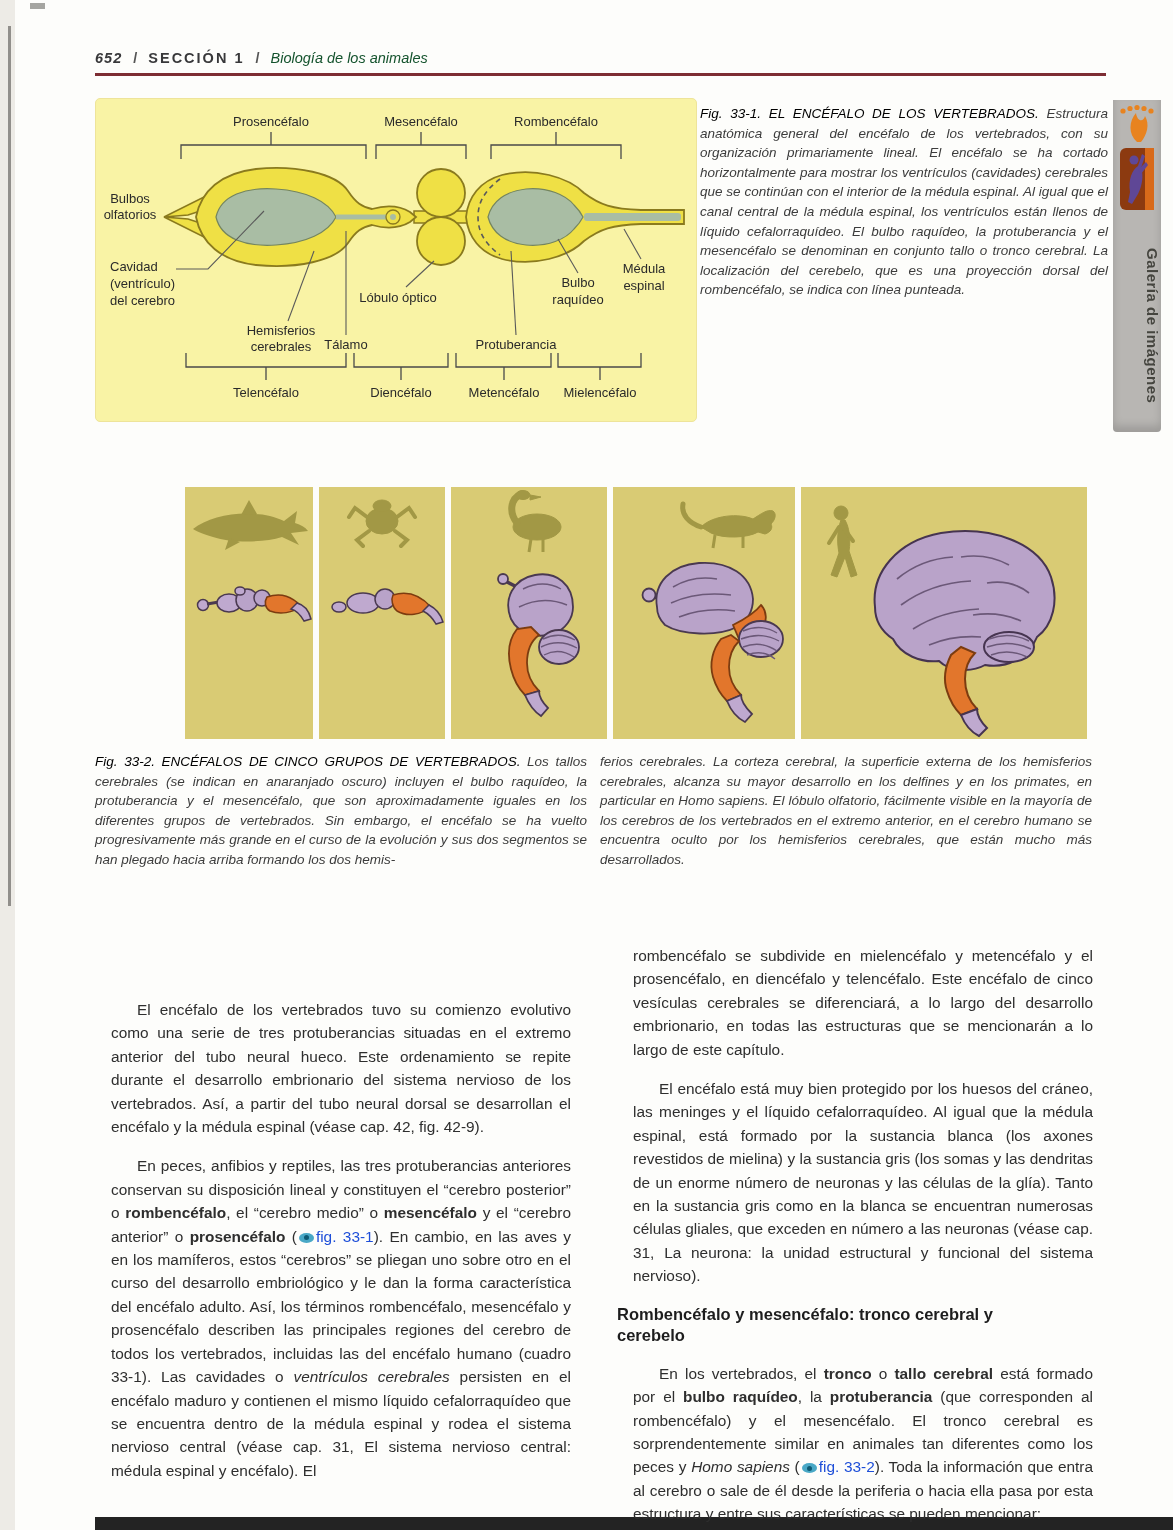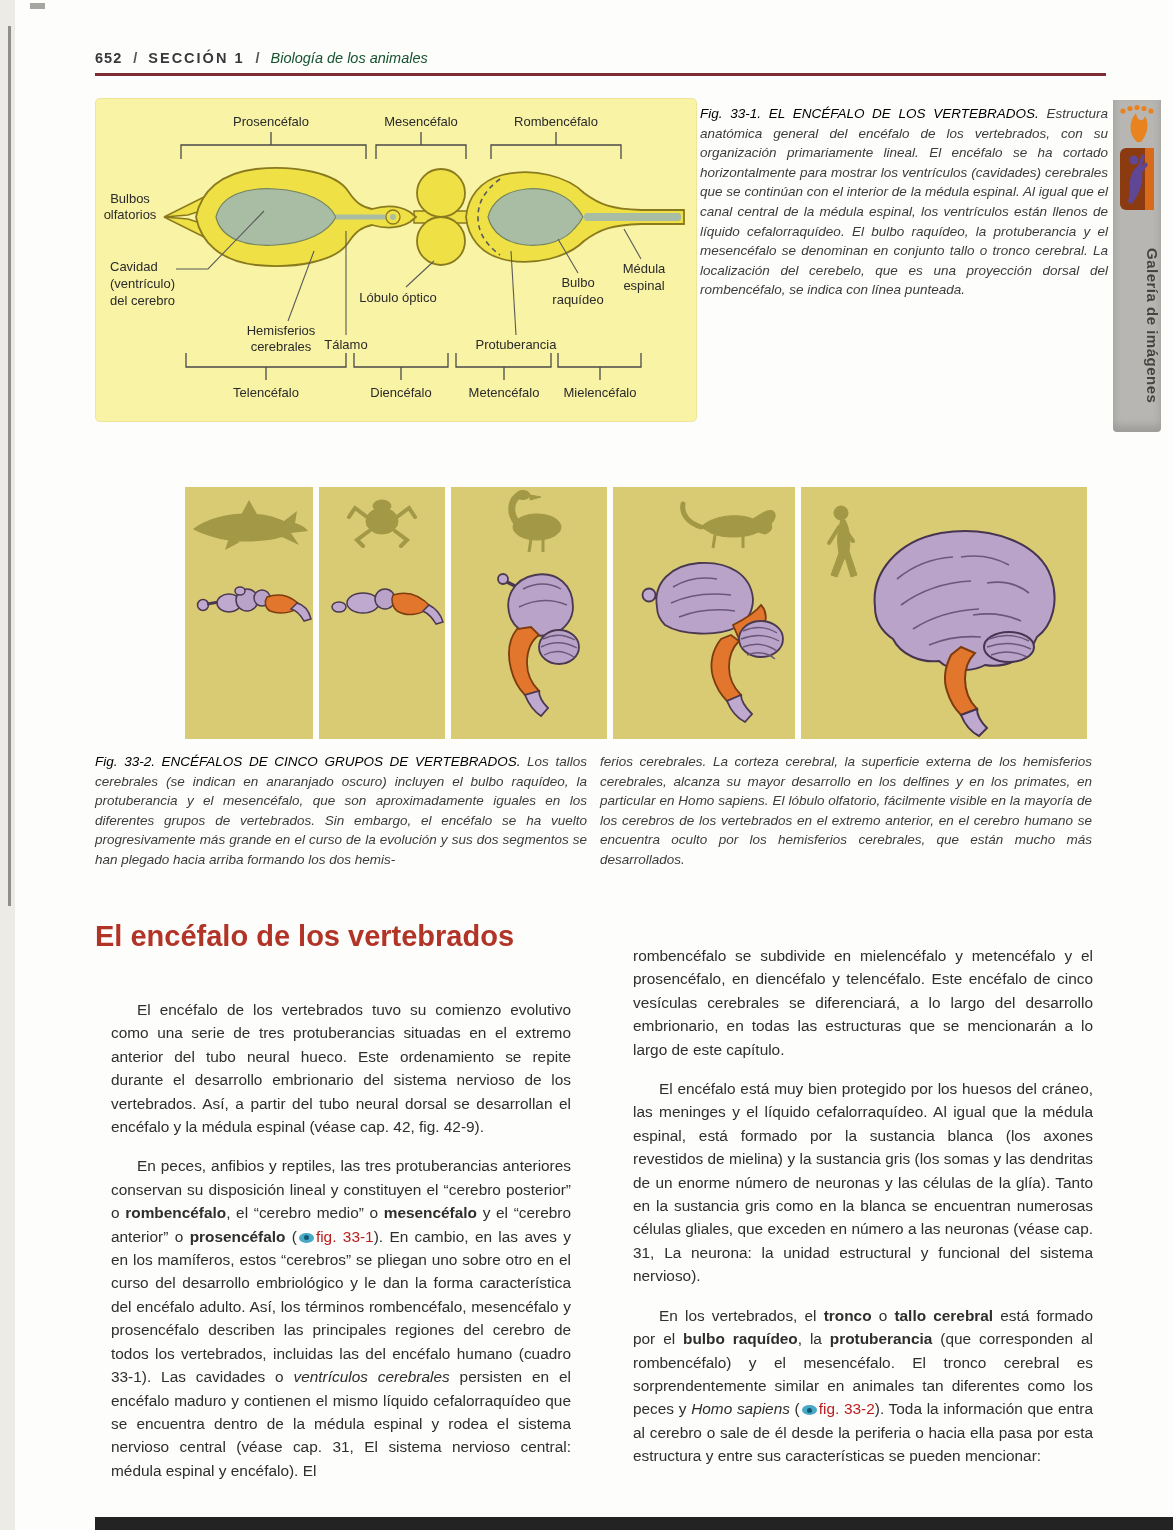"652" .page-header .num { font-style: none -> italic }
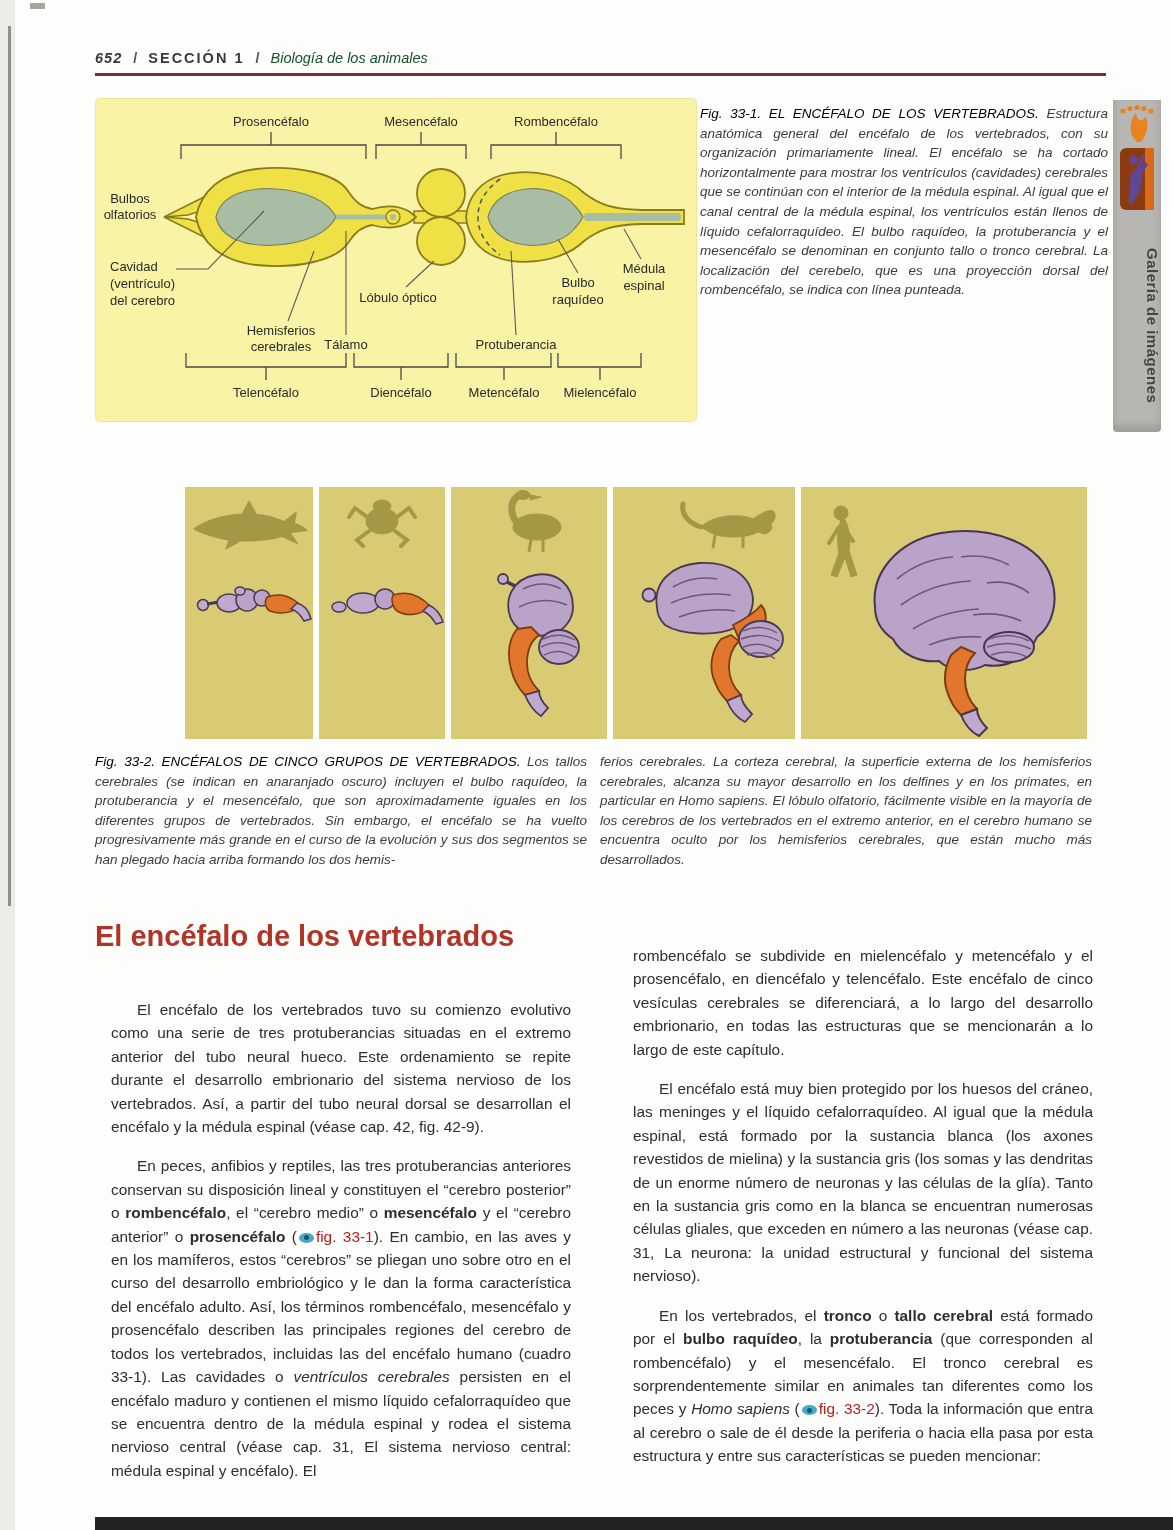"El encéfalo de los vertebrados" h1.article-title { html: <h1>El encéfalo de los vertebrados</h1> -> none }
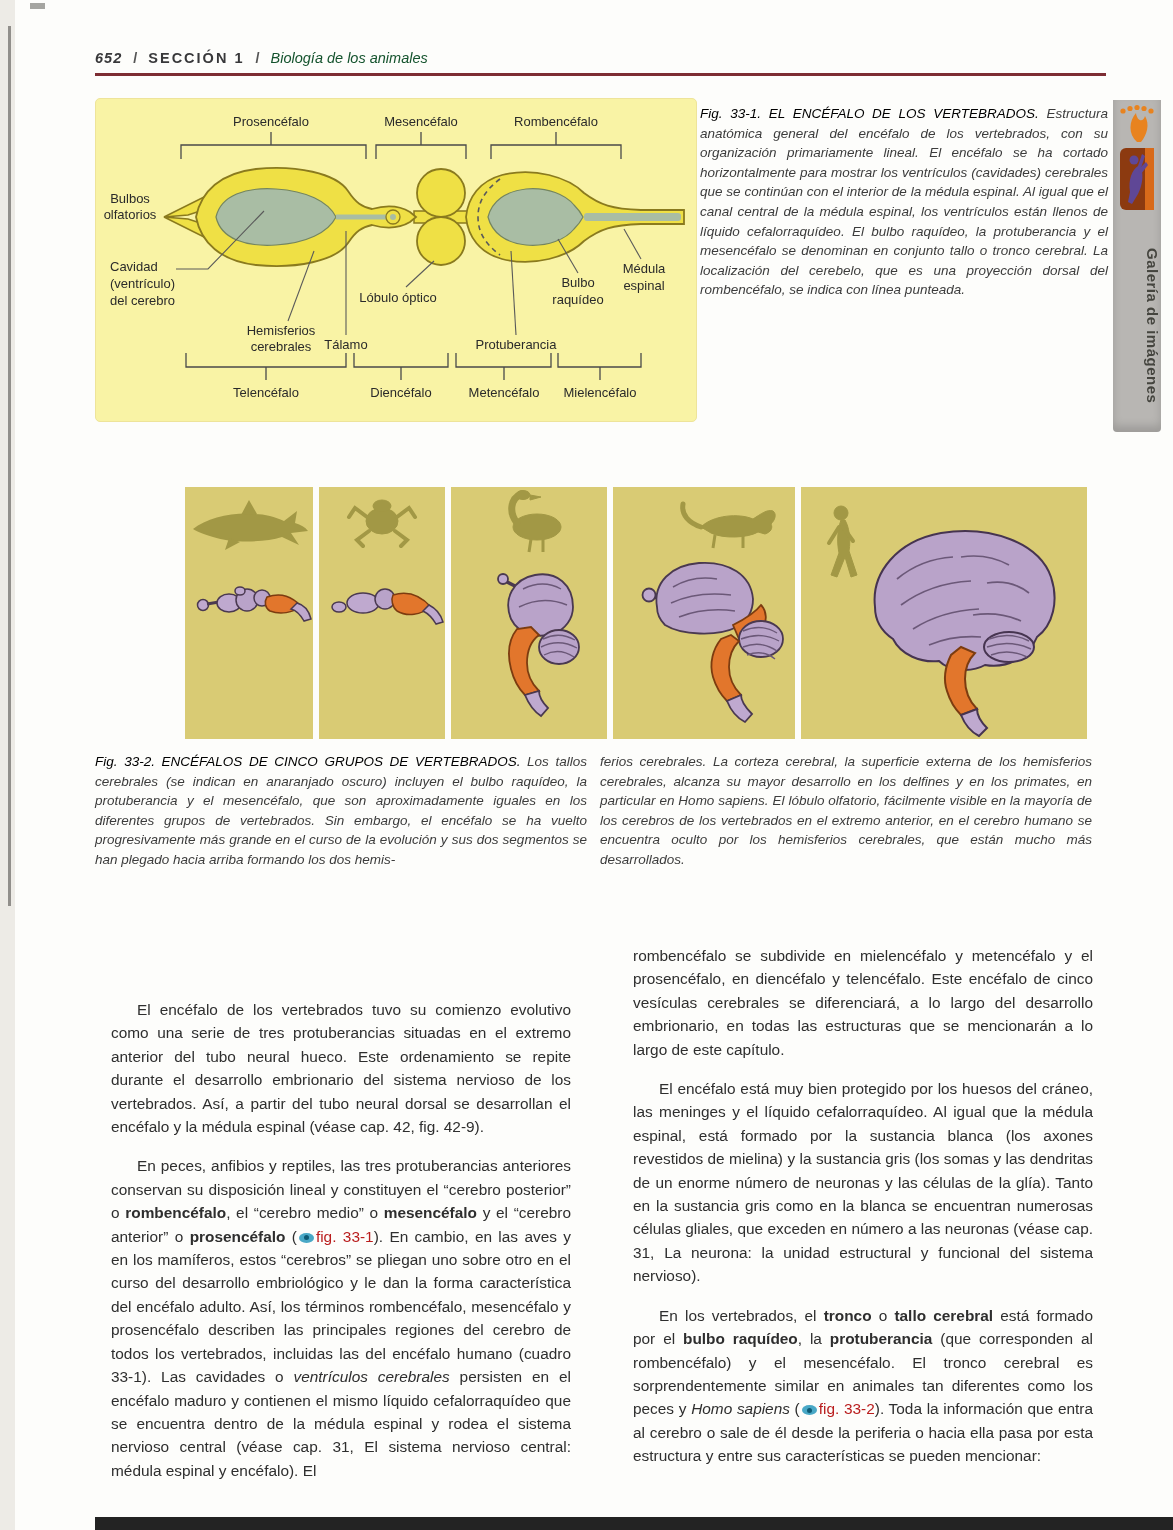"fig. 33-1" .seg-link { color: #b91c1c -> #1d4ed8 }
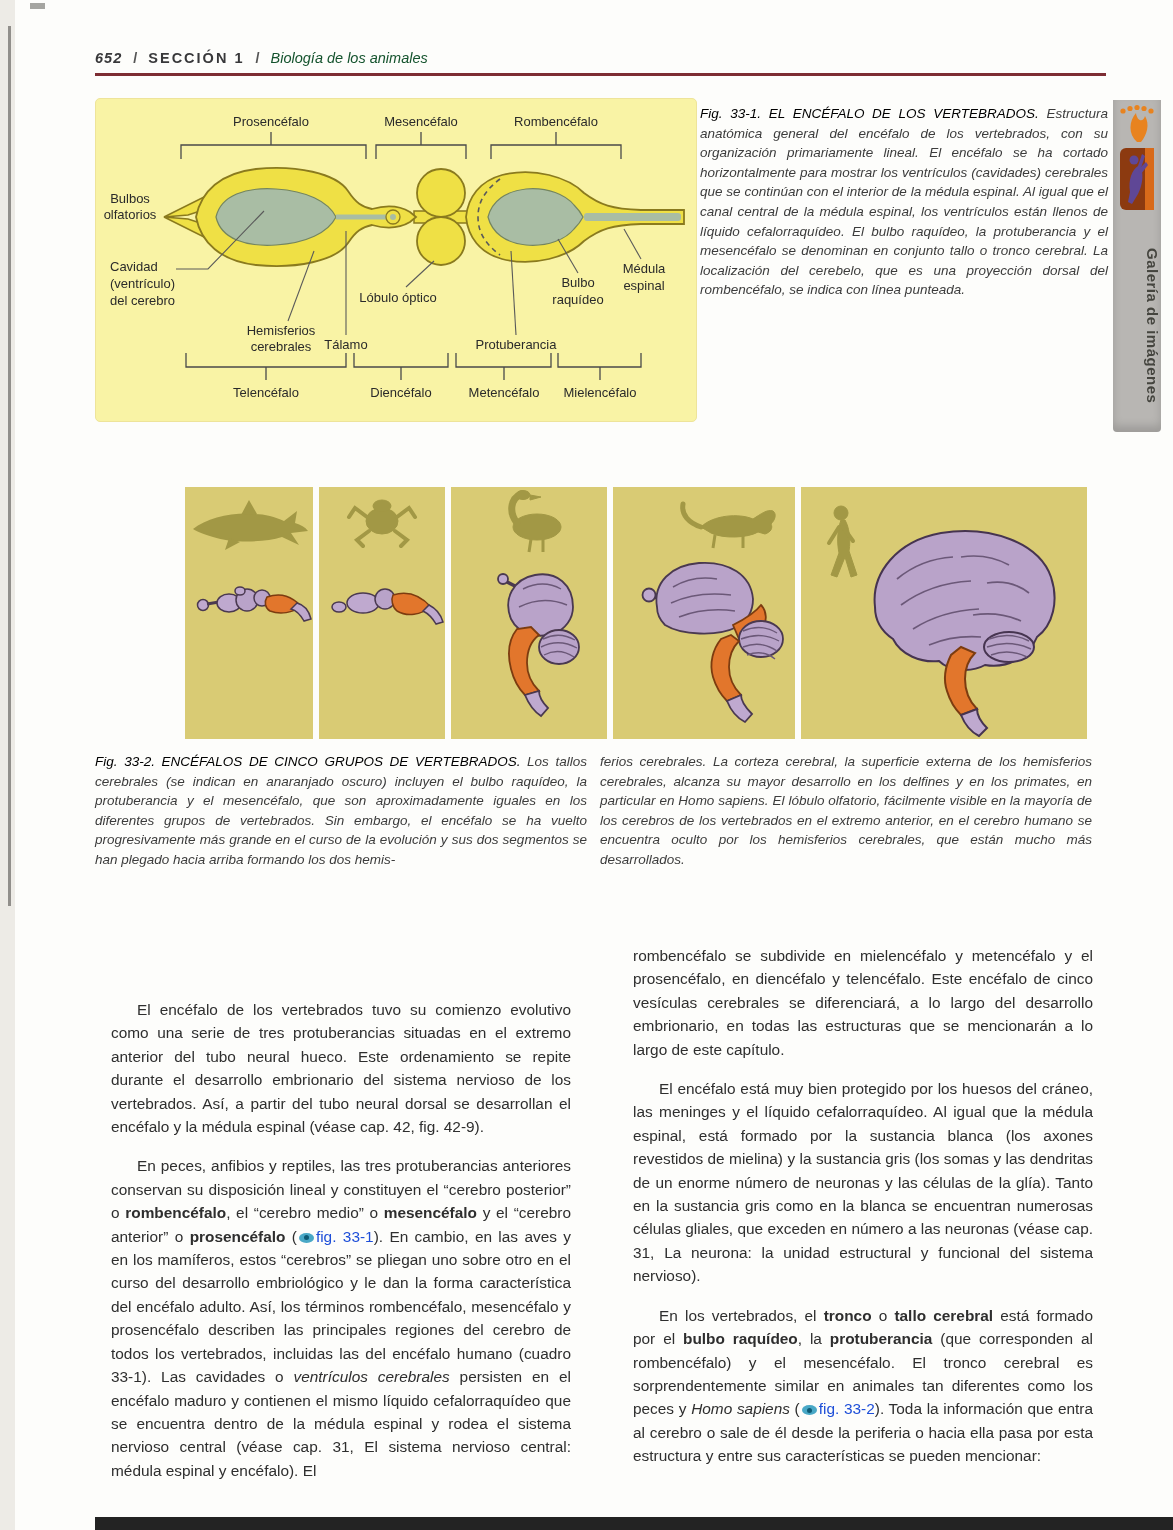"Rombencéfalo y mesencéfalo: tronco" h3.subheading { html: none -> <h3>Rombencéfalo y mesencéfalo: tronco cerebral y cerebelo</h3> }
